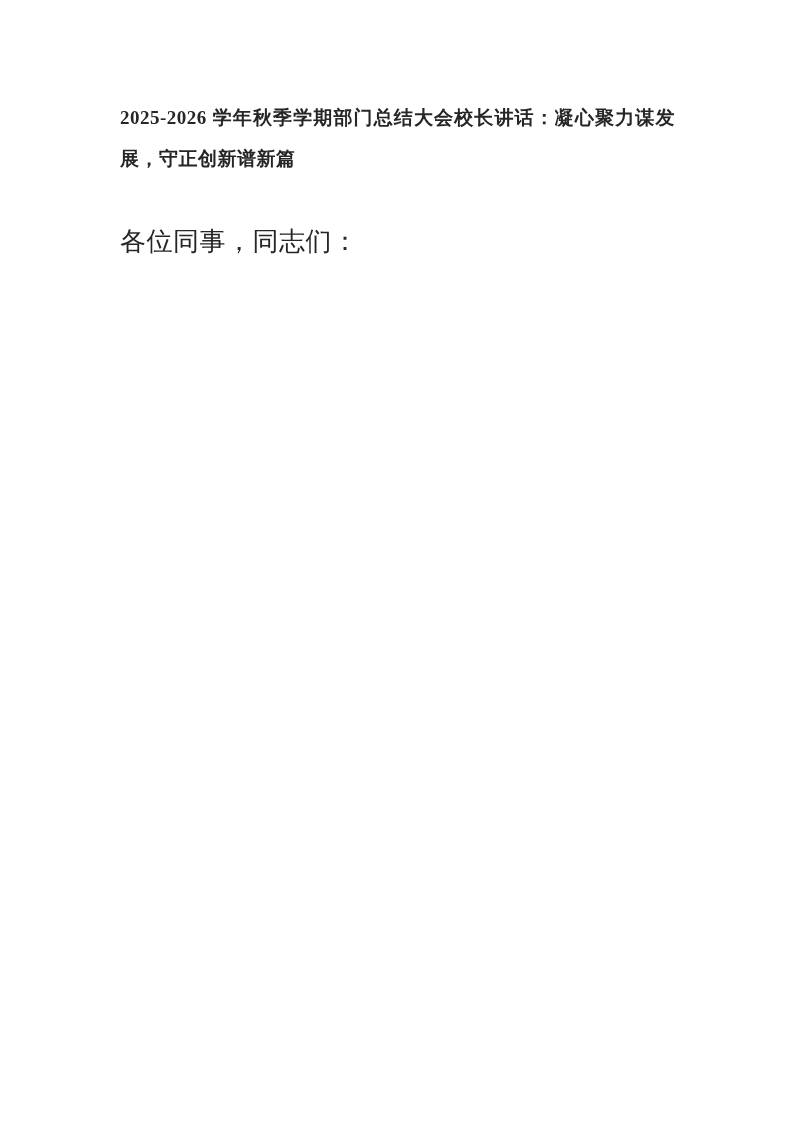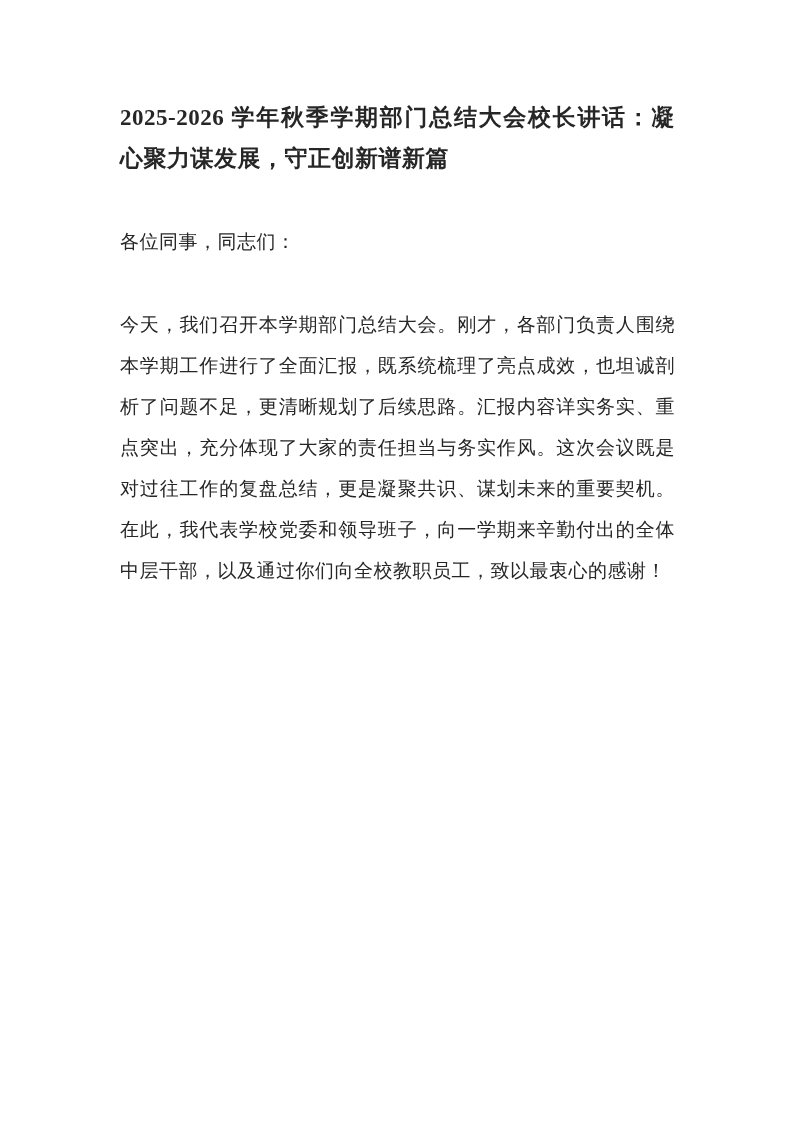"2025-2026" .doc-title { font-size: 23px -> 19px }
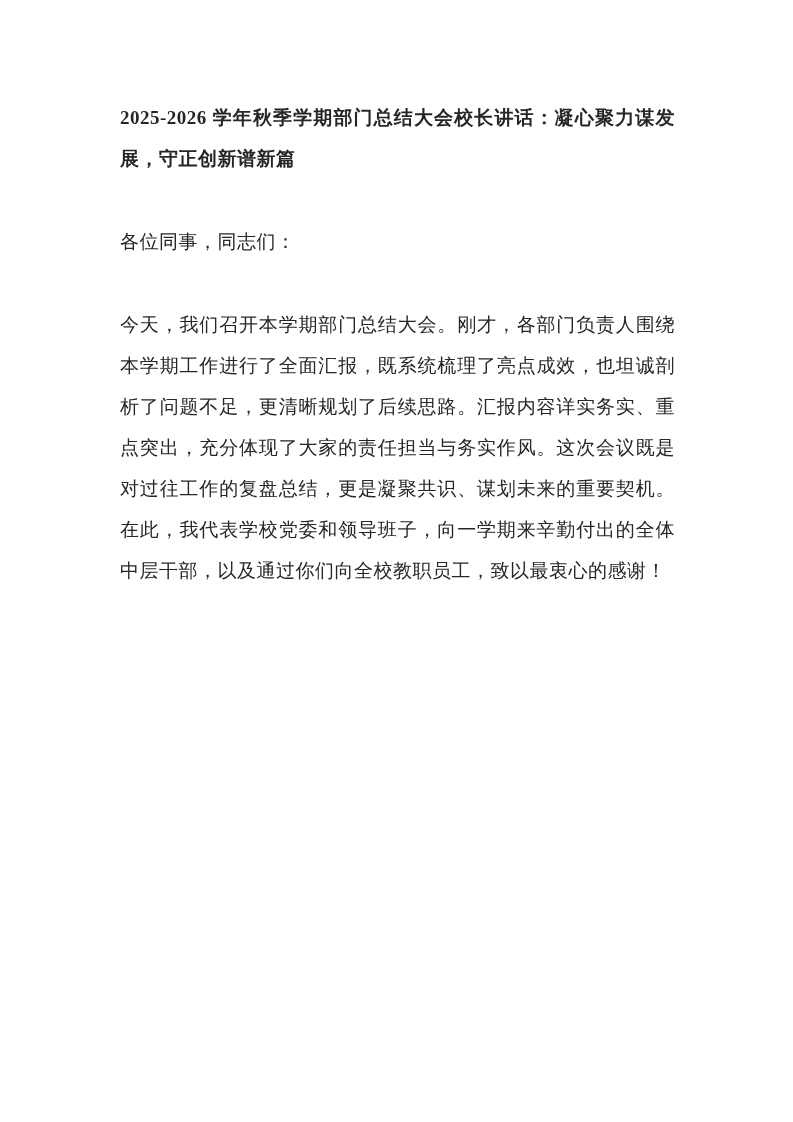"各位同事，同志们：" .body-para { font-size: 19px -> 26px }
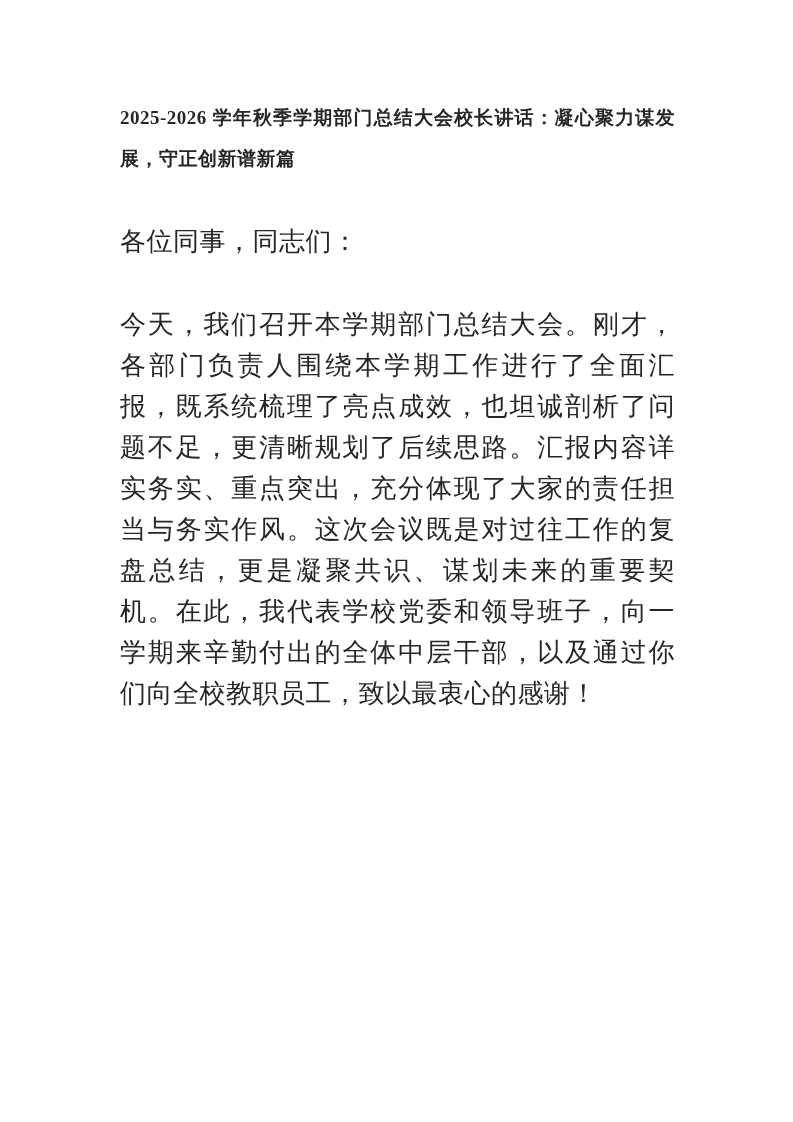"今天，我们召开本学期部门总结大会。刚才，各部门负责人围绕本学期工作进行了全面汇报" p.body-para { html: <p>今天，我们召开本学期部门总结大会。刚才，各部门负责人围绕本学期工作进行了全面汇报，既系统梳理了亮点成效，也坦诚剖析了问题不足，更清晰规划了后续思路。汇报内容详实务实、重点突出，充分体现了大家的责任担当与务实作风。这次会议既是对过往工作的复盘总结，更是凝聚共识、谋划未来的重要契机。在此，我代表学校党委和领导班子，向一学期来辛勤付出的全体中层干部，以及通过你们向全校教职员工，致以最衷心的感谢！</p> -> none }
